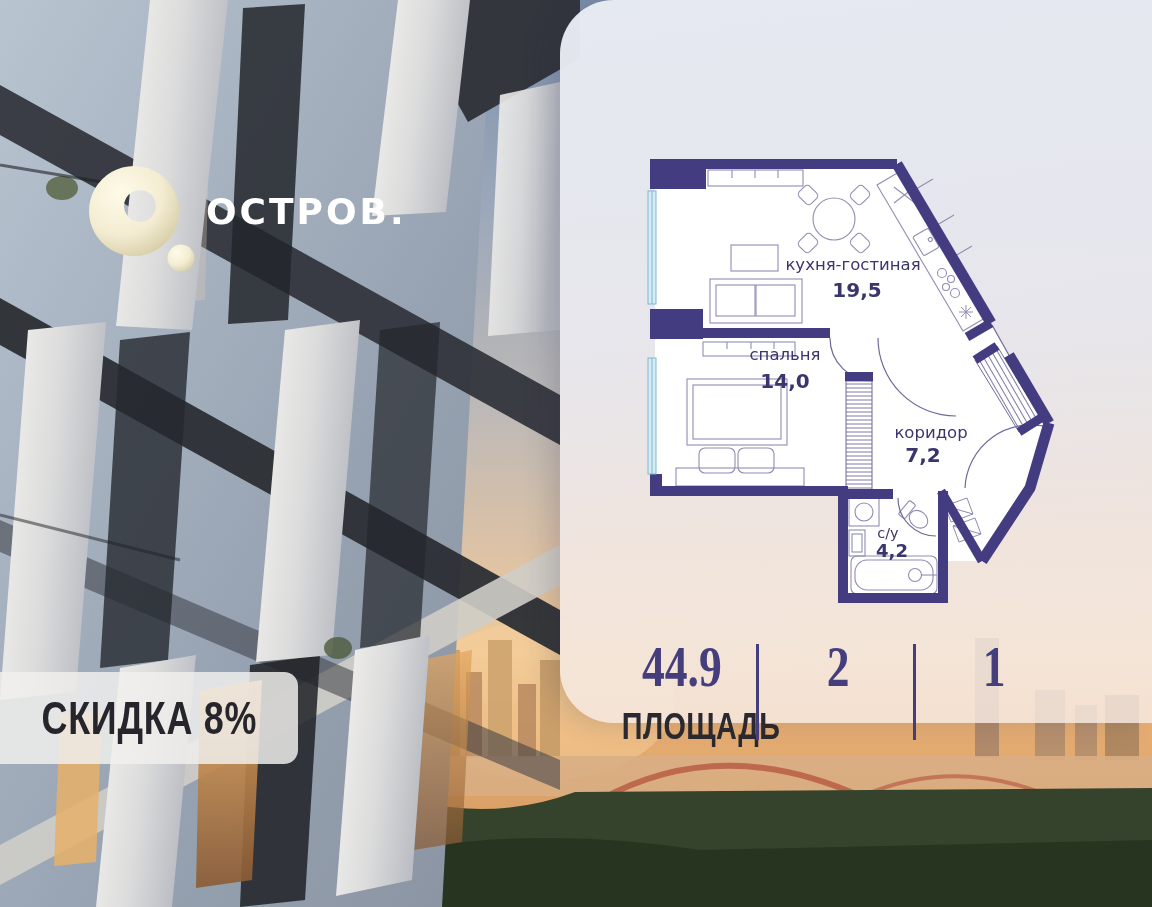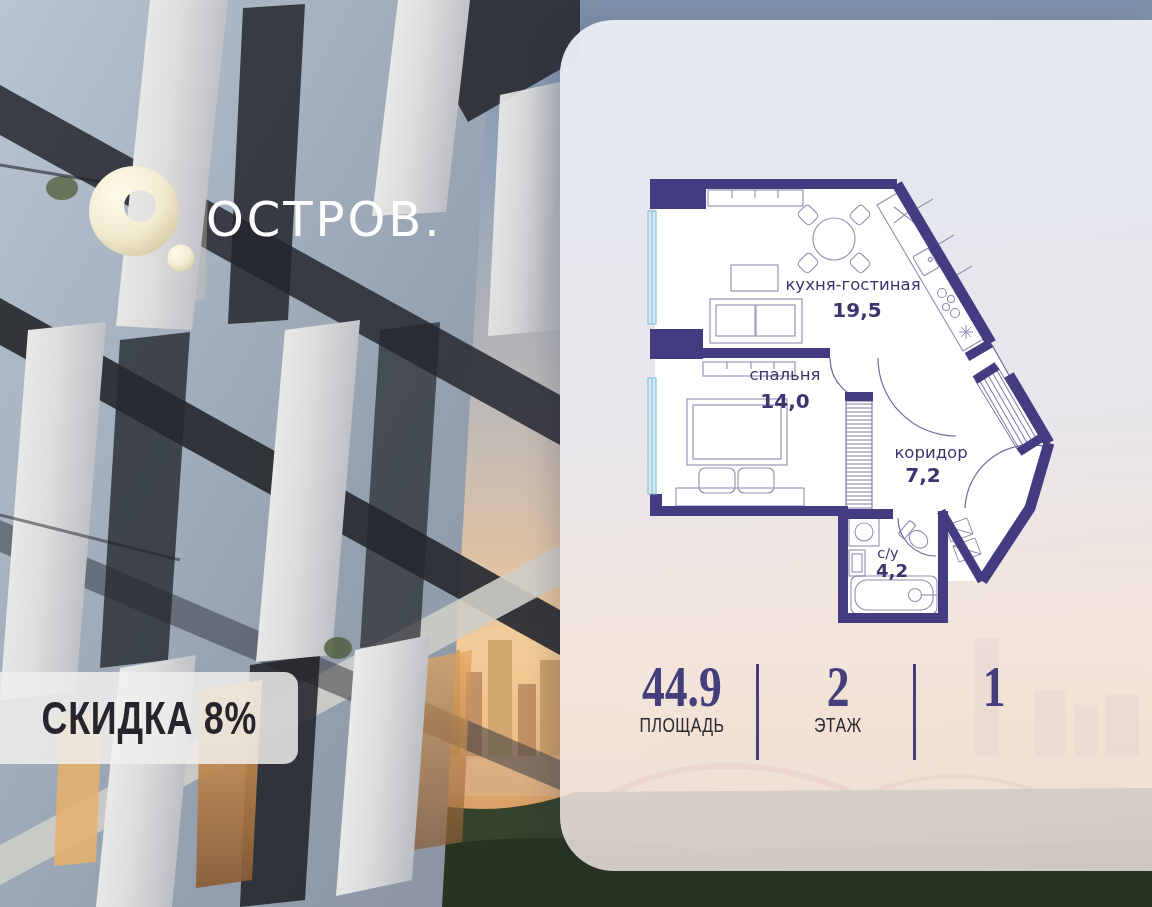"ОСТРОВ." .logo-text { font-size: 48px -> 36px; font-weight: 400 -> 700 }
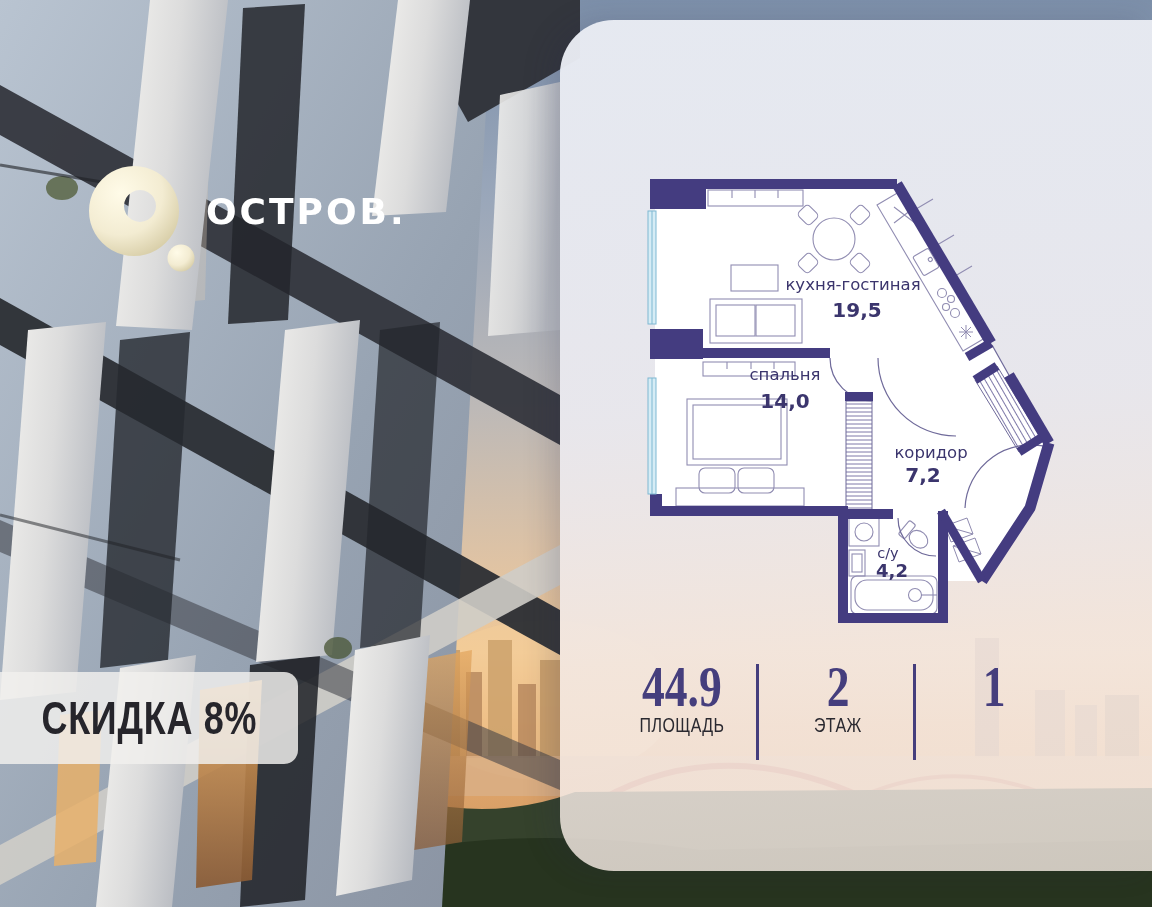"кухня-гостиная" .panel { height: 851px -> 723px; top: 20px -> 0 }
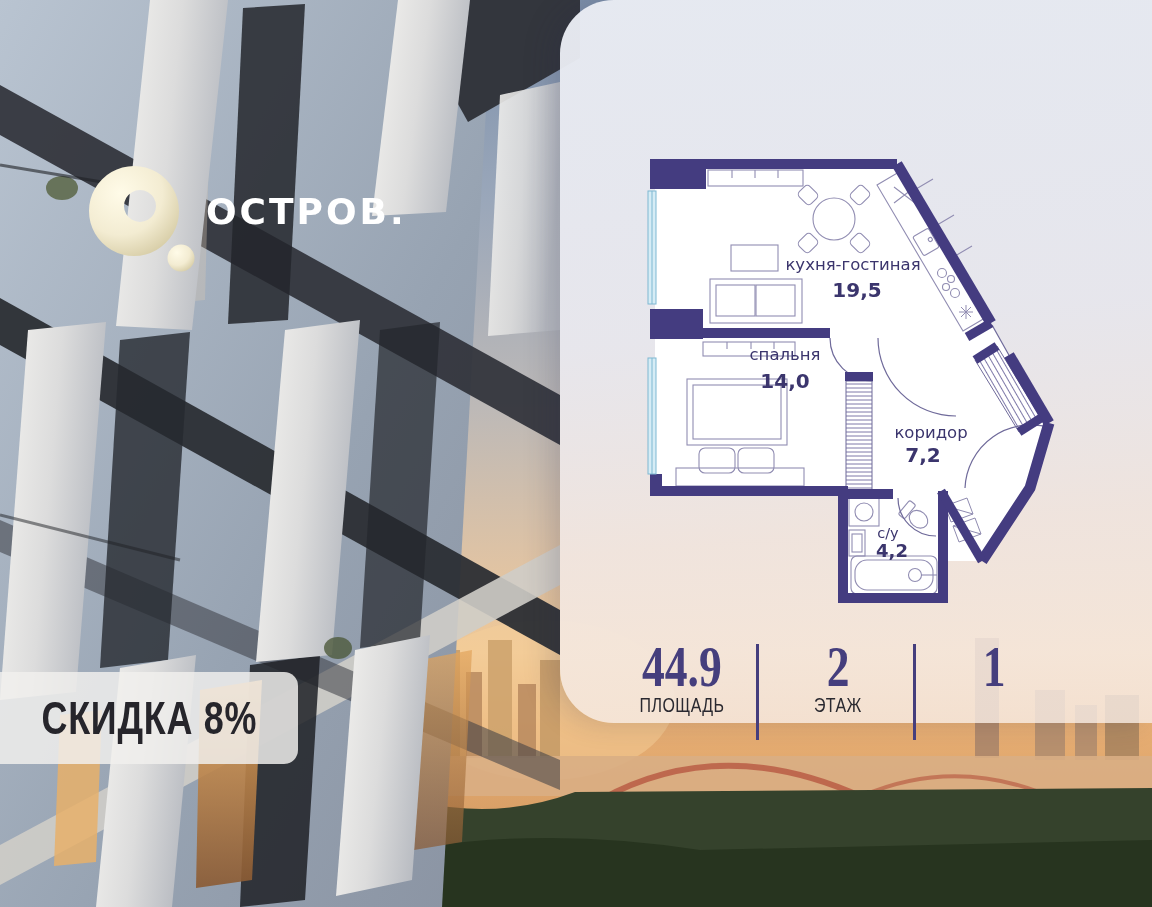"ПЛОЩАДЬ" .stat-label { font-size: 20px -> 36px; font-weight: 400 -> 700; margin-top: none -> 14px }
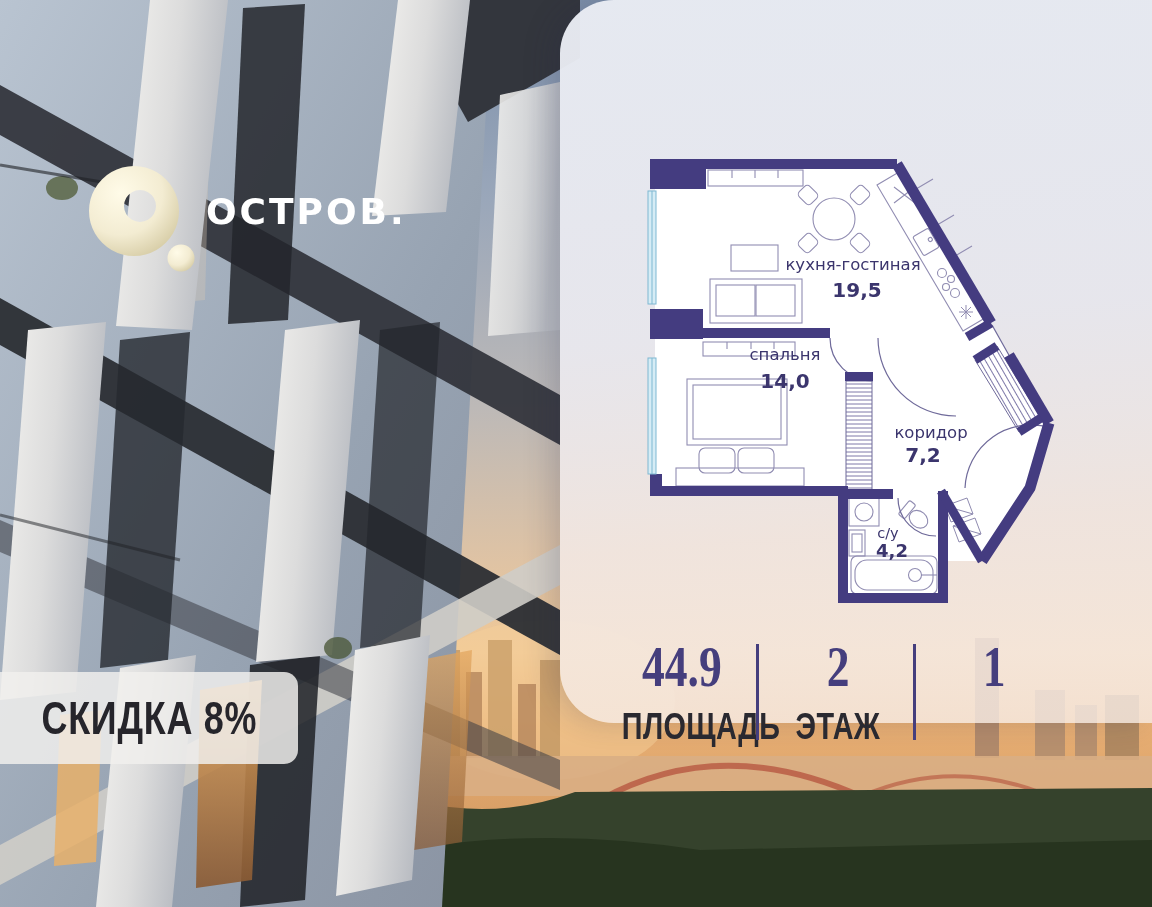"ЭТАЖ" div.stat-label { html: <div> <span>ЭТАЖ</span></div> -> none }
